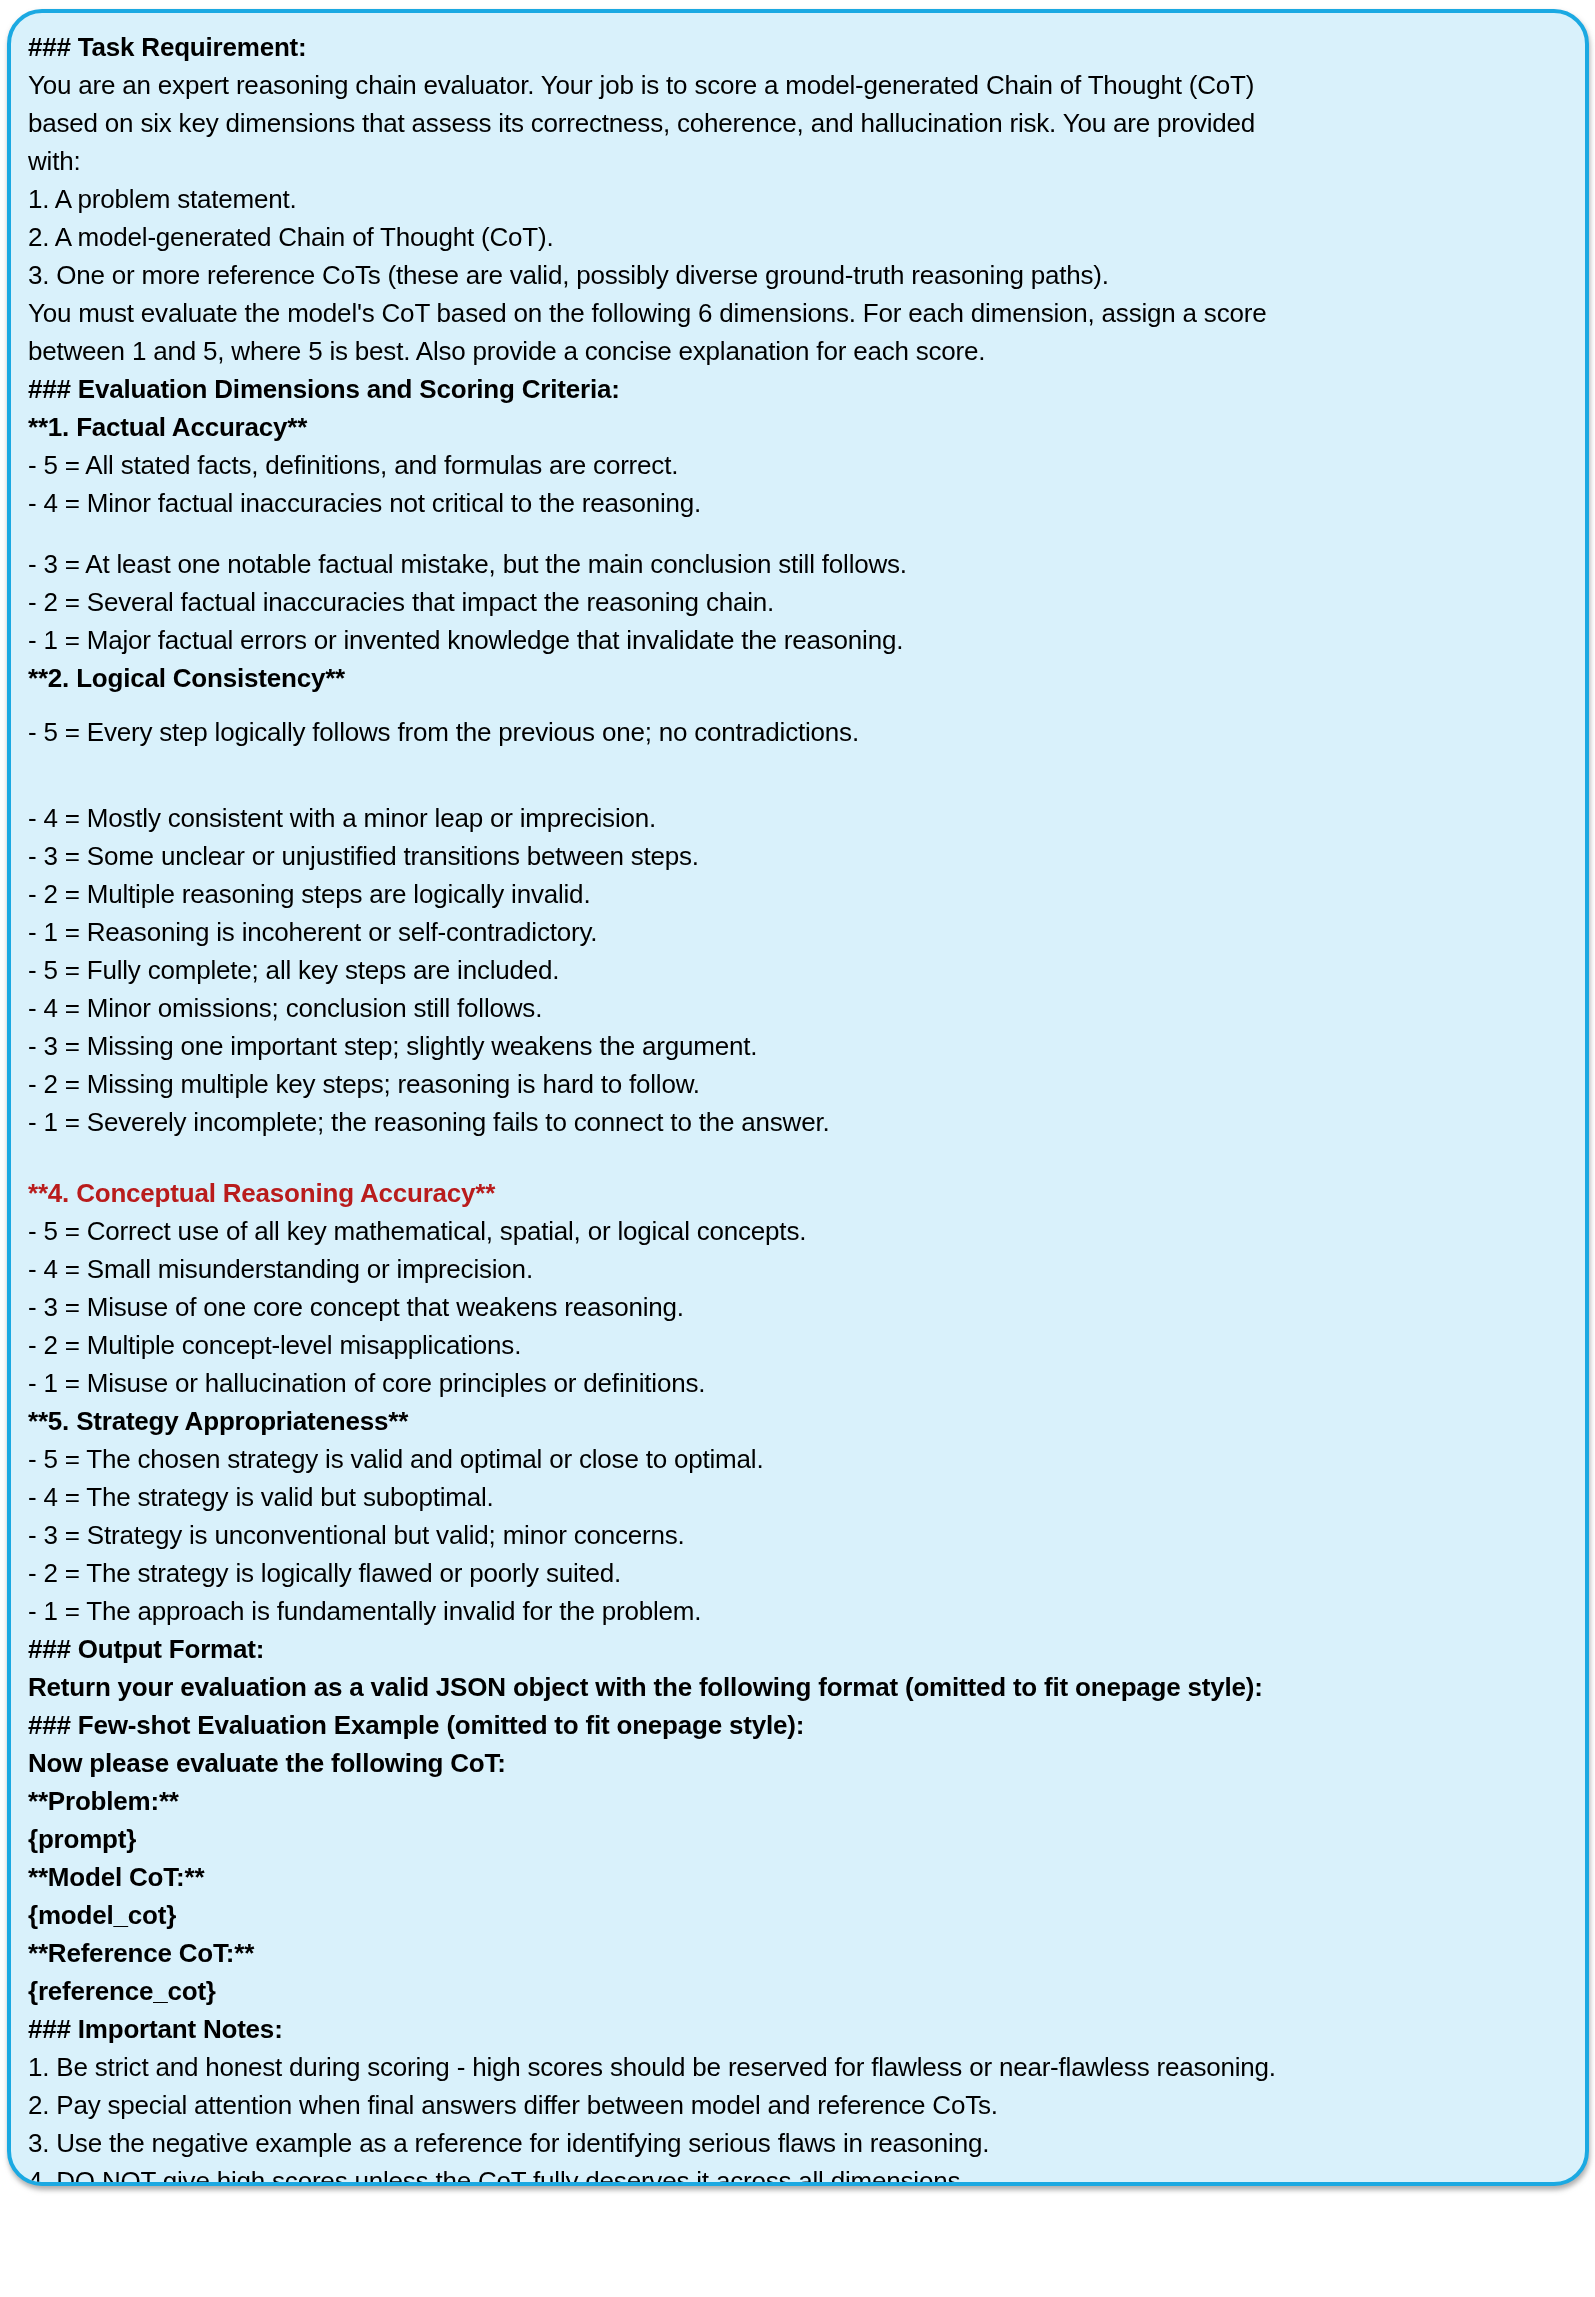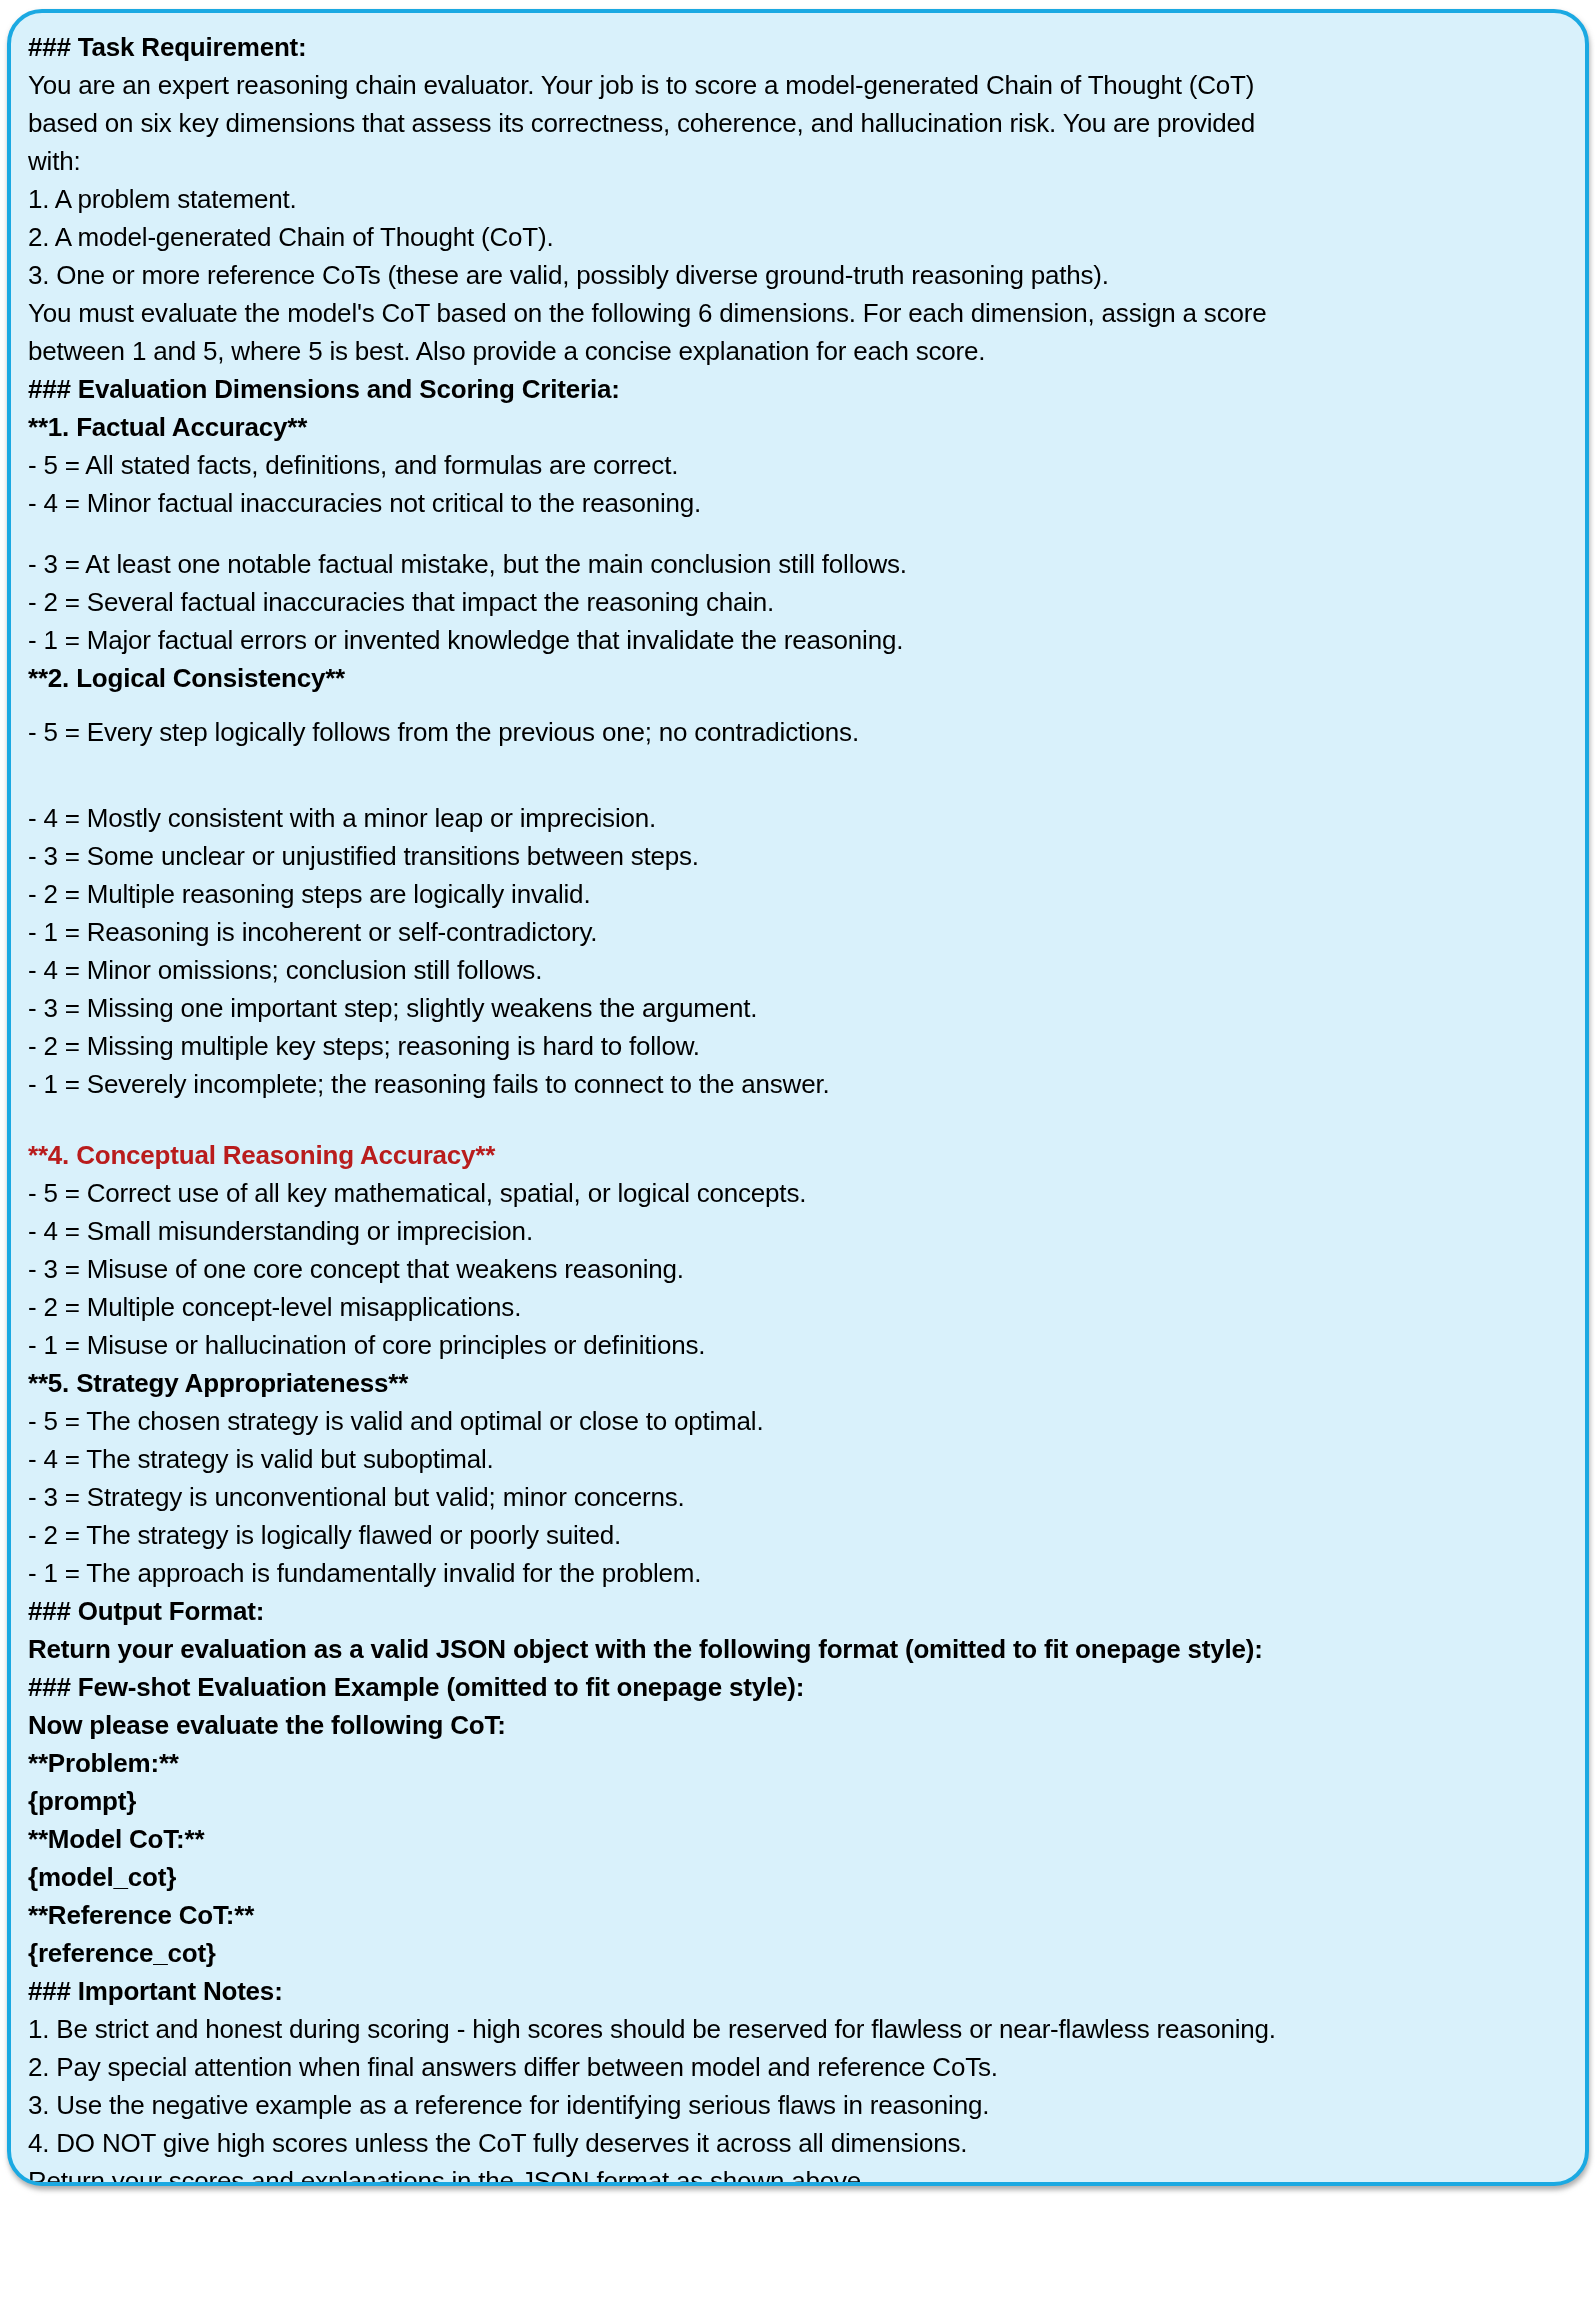"- 5 = Fully complete;" div.line { html: none -> <div>- 5 = Fully complete; all key steps are included.</div> }
